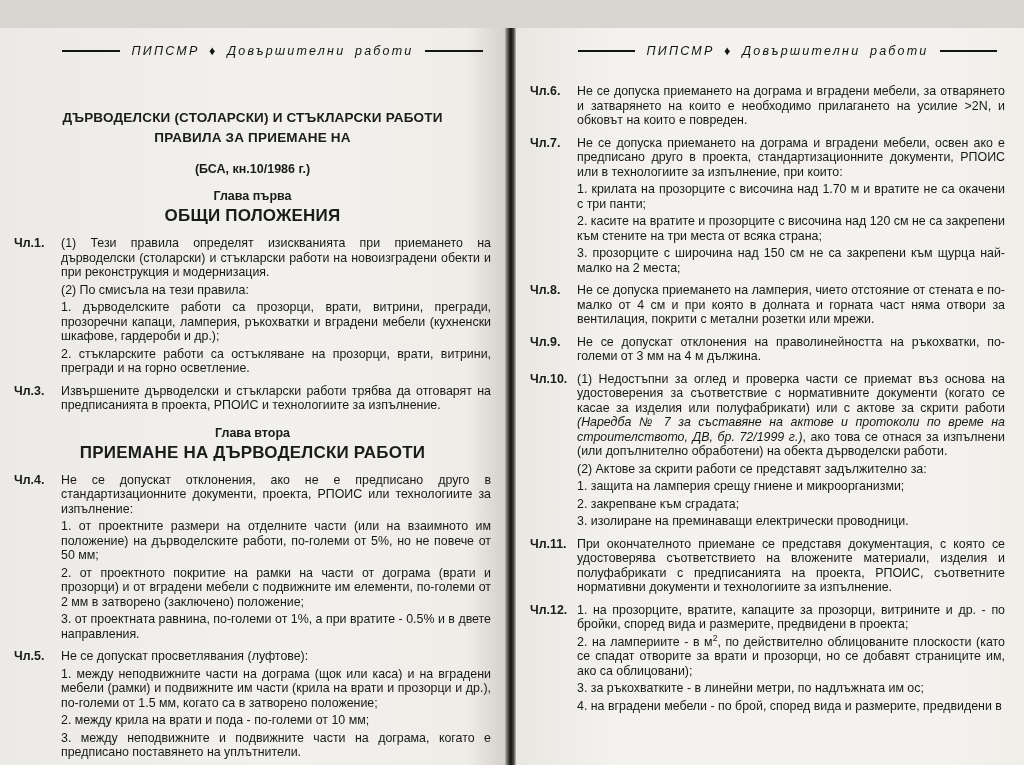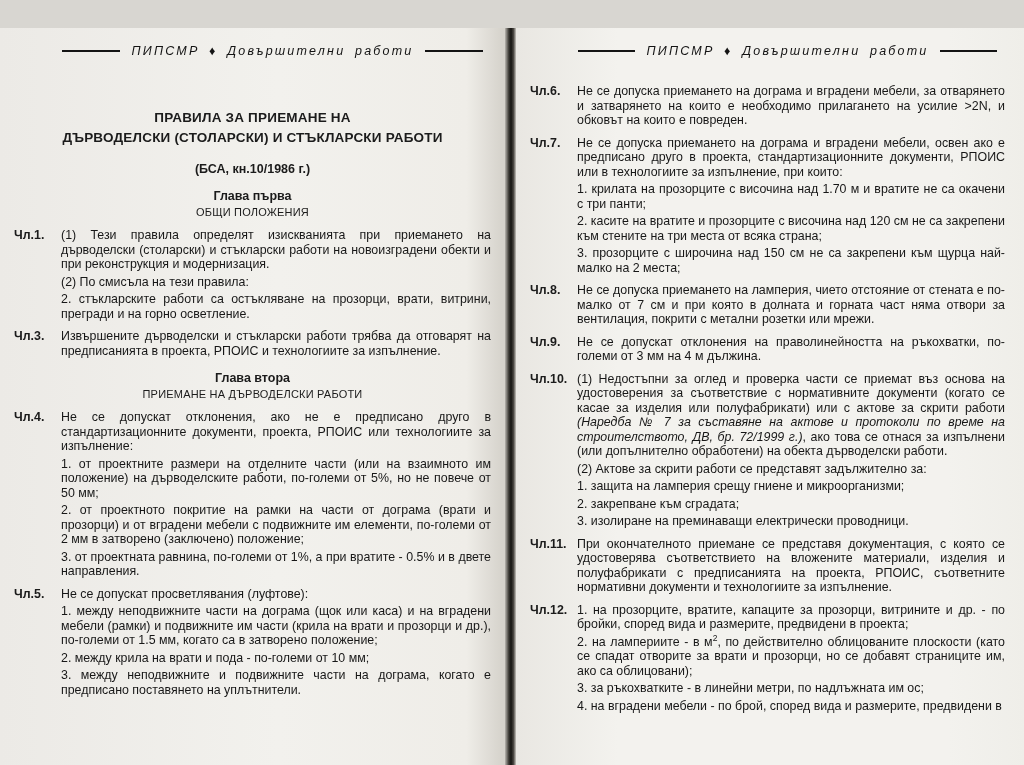"ПРАВИЛА ЗА ПРИЕМАНЕ НА" div { order: before "ДЪРВОДЕЛСКИ (СТОЛАРСКИ) И СТЪКЛАРСКИ" -> after "ДЪРВОДЕЛСКИ (СТОЛАРСКИ) И СТЪКЛАРСКИ" }
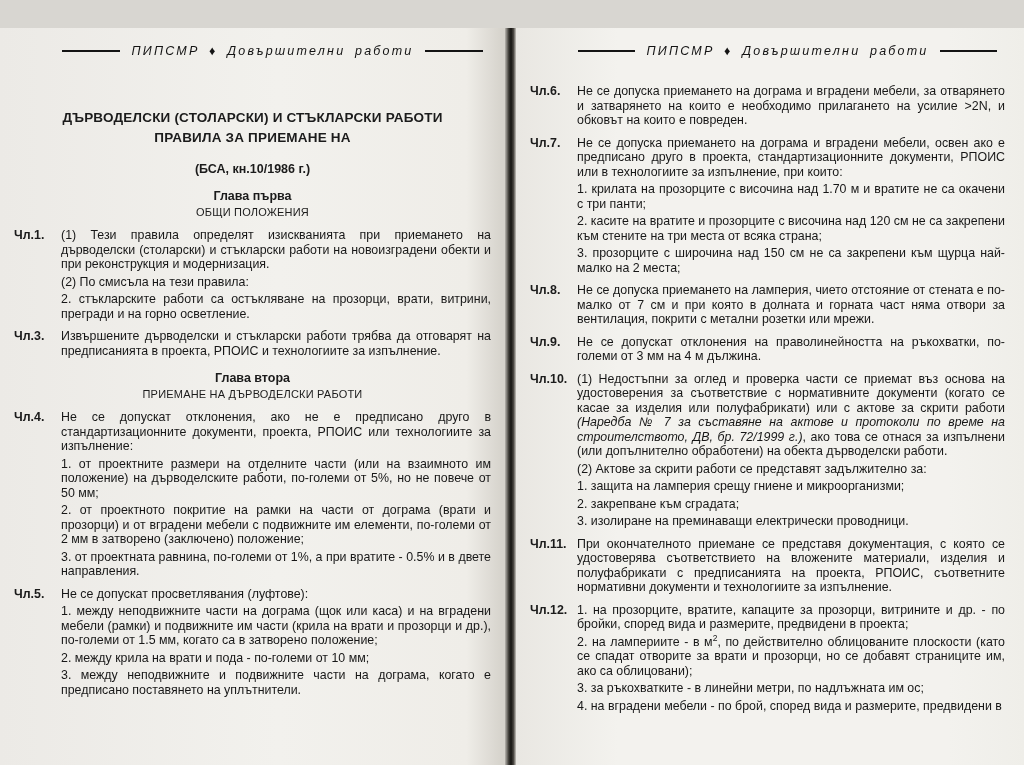"ОБЩИ ПОЛОЖЕНИЯ" .chapter-heading { font-size: 11px -> 17px; font-weight: normal -> bold }
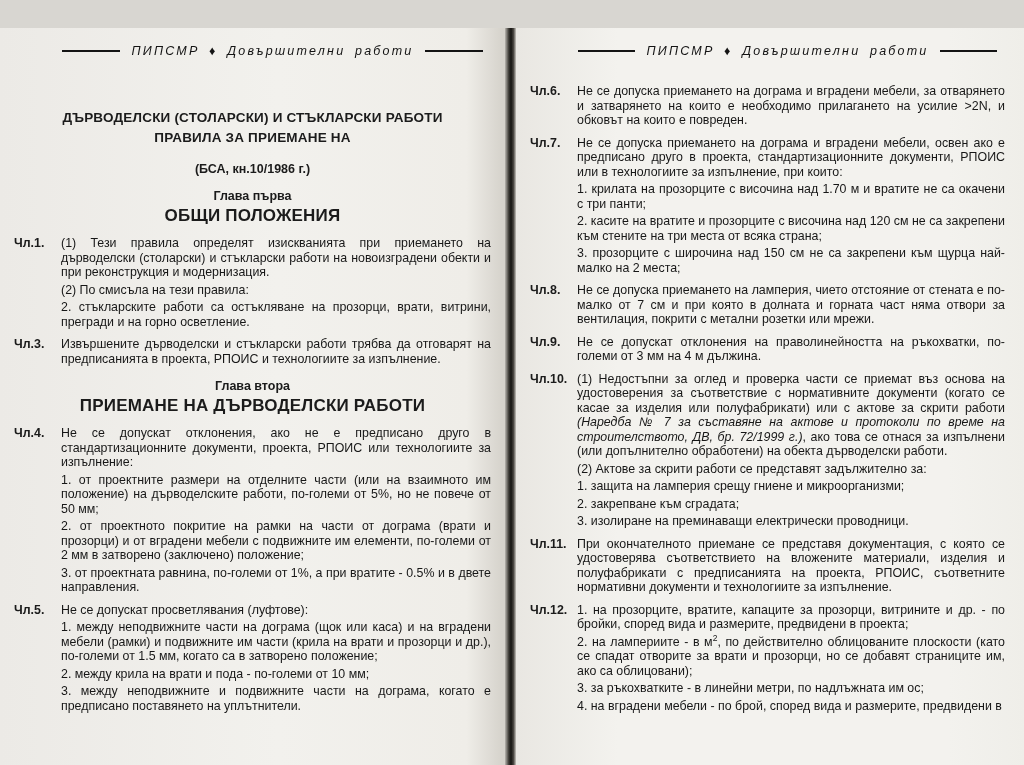"Не се допуска приемането на ламперия," p { text: 7 -> 4 }
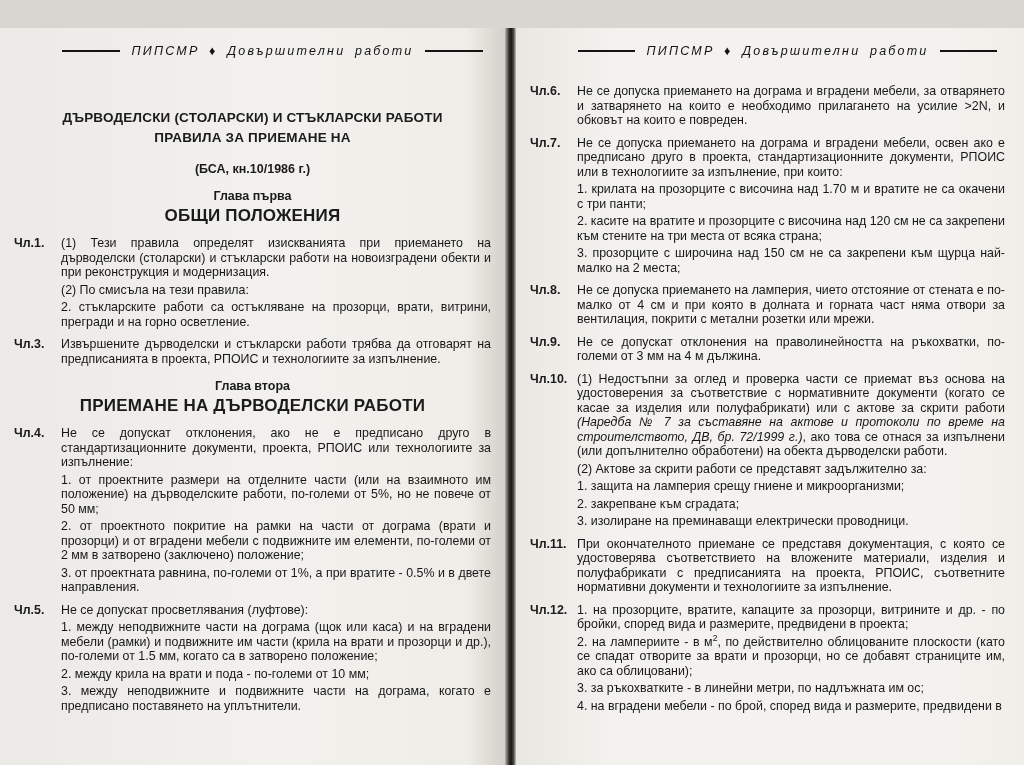"1. дърводелските работи са прозорци," p { html: none -> <p>1. дърводелските работи са прозорци, врати, витрини, прегради, прозоречни капаци, ламперия, ръкохватки и вградени мебели (кухненски шкафове, гардероби и др.);</p> }
